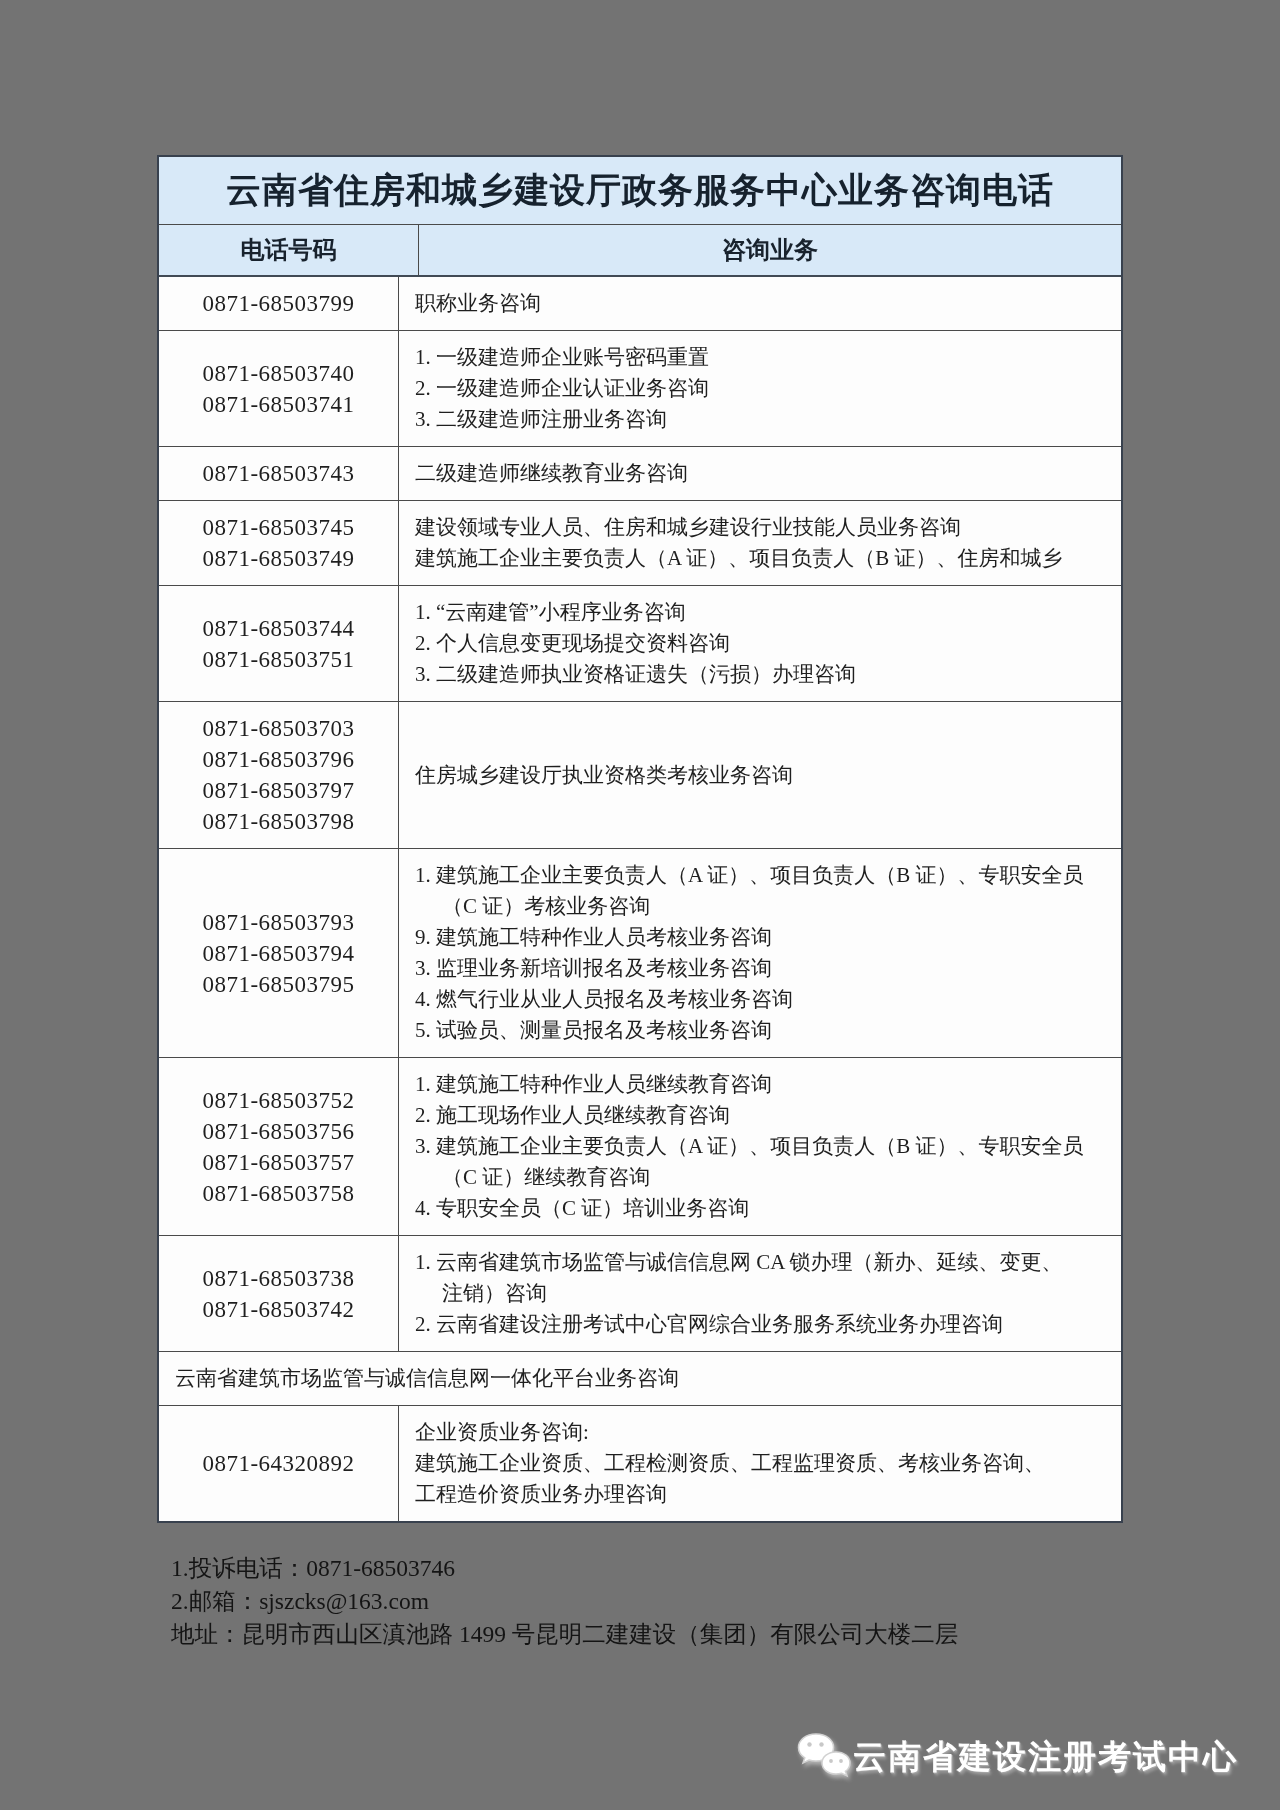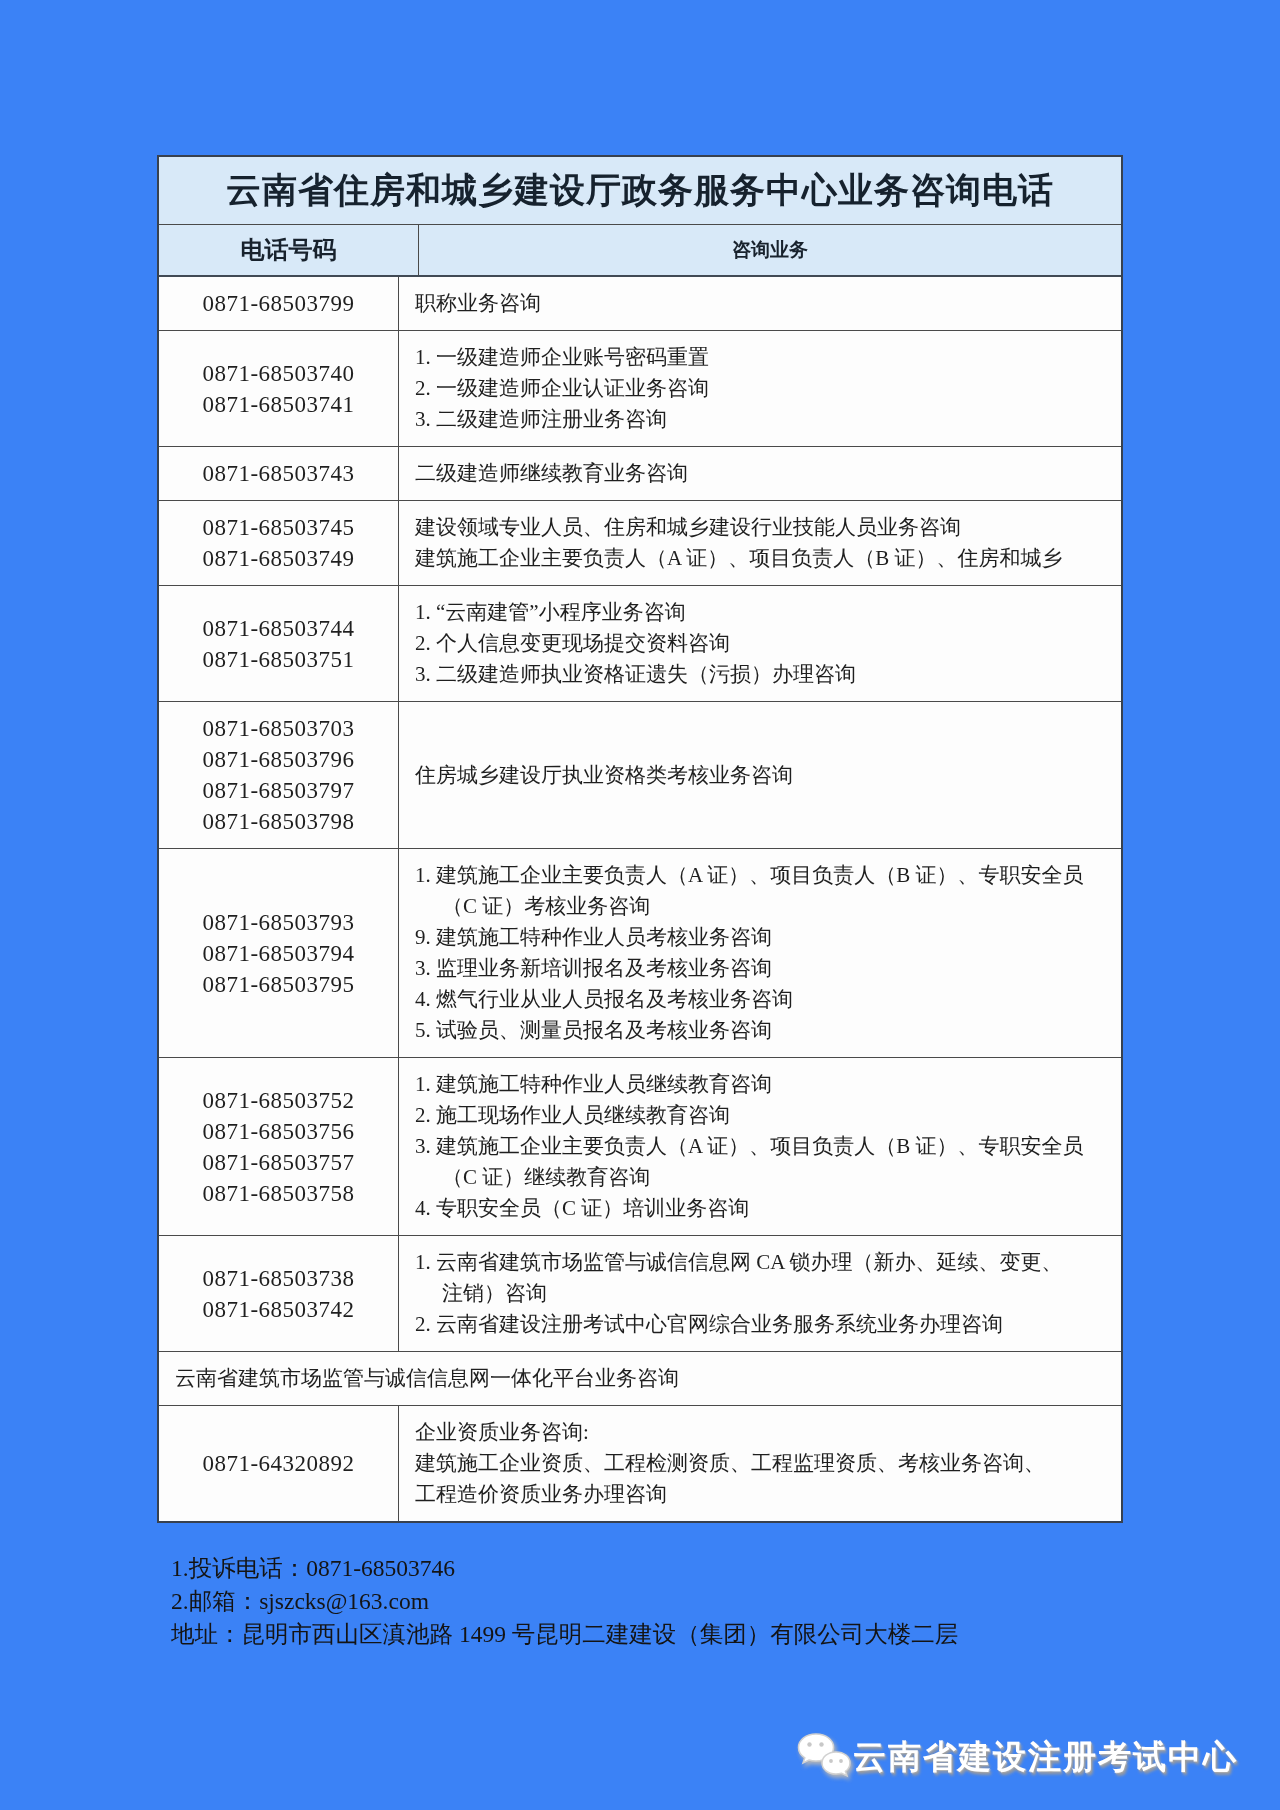"云南省住房和城乡建设厅政务服务中心业务咨询电话" .page { background: #3b82f6 -> #737373 }
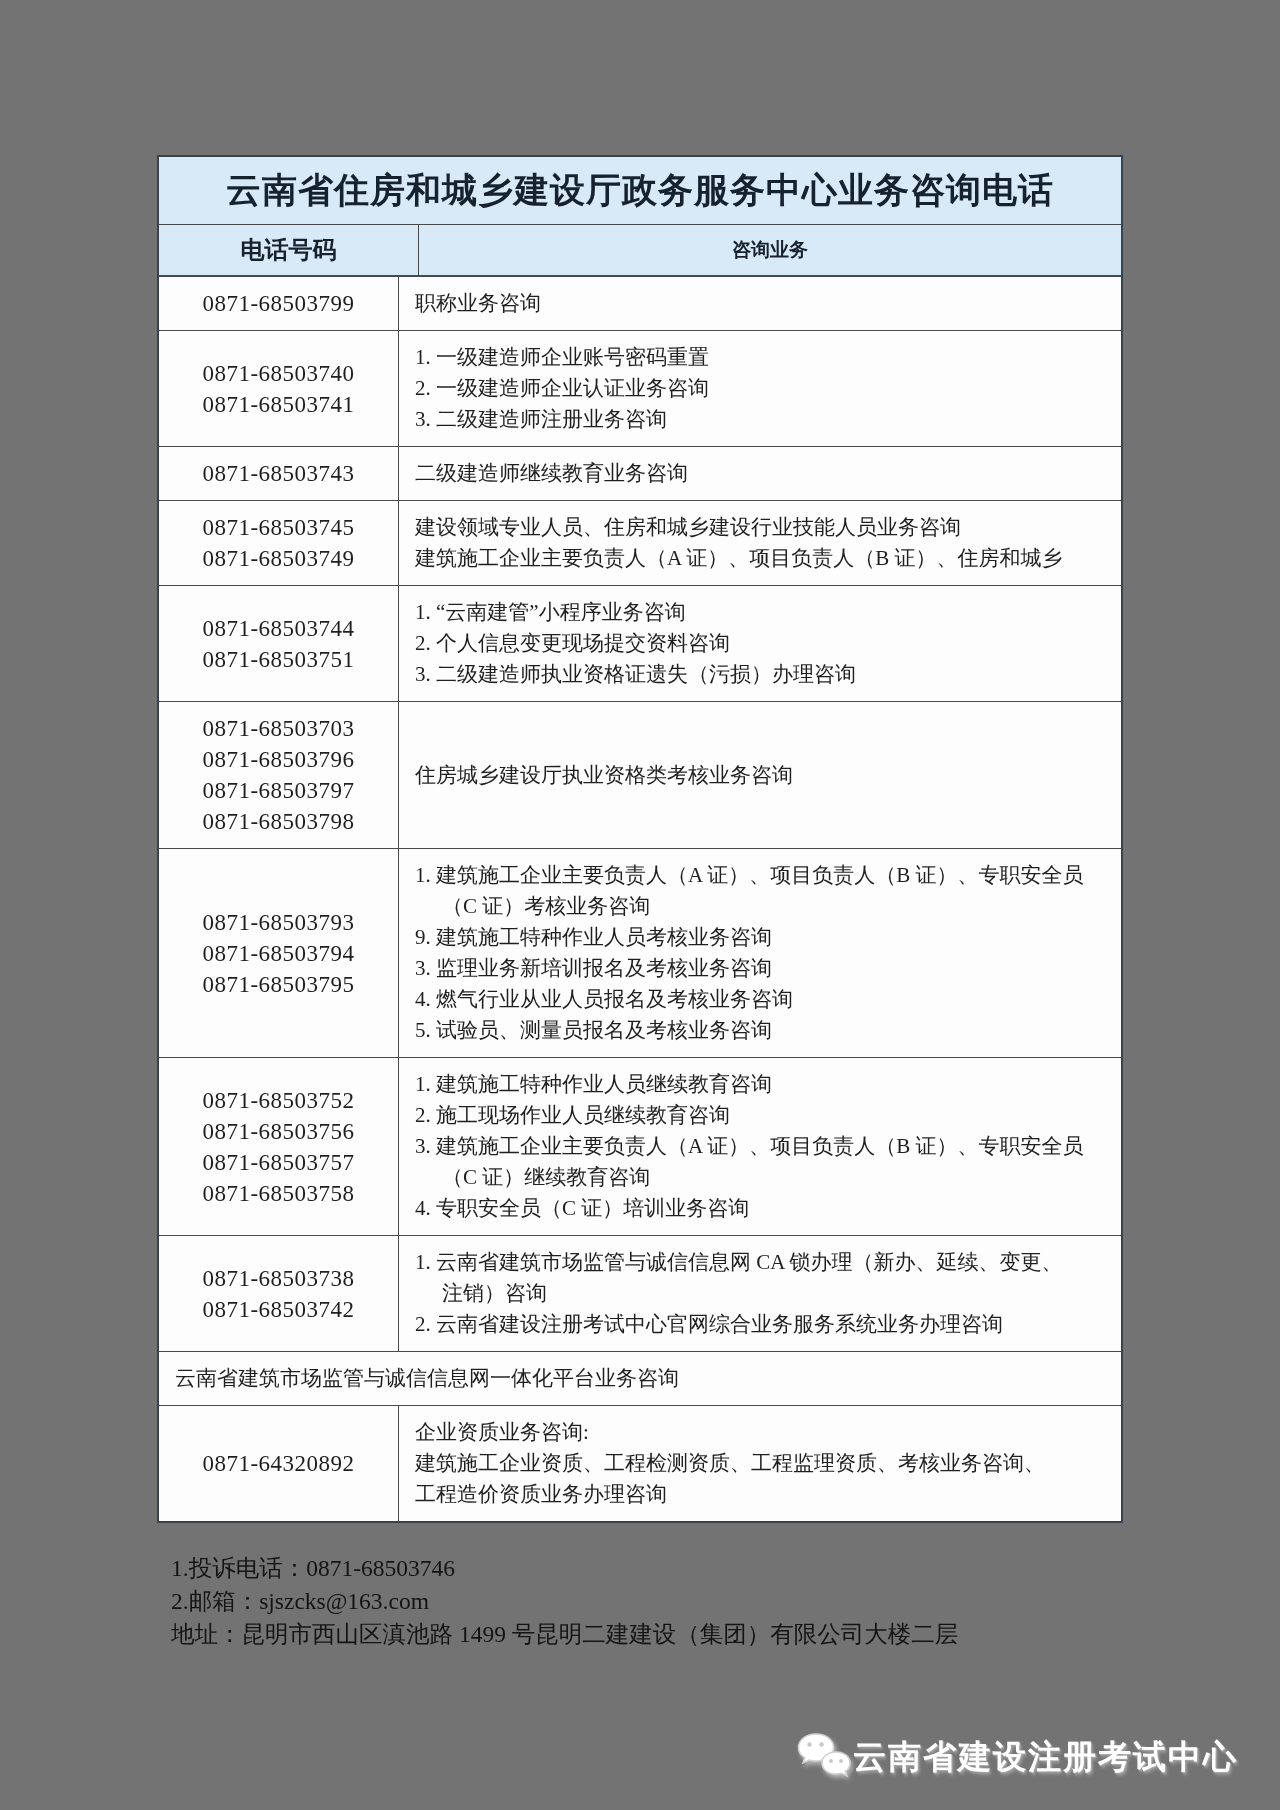"咨询业务" .h-service { font-size: 19px -> 24px }
